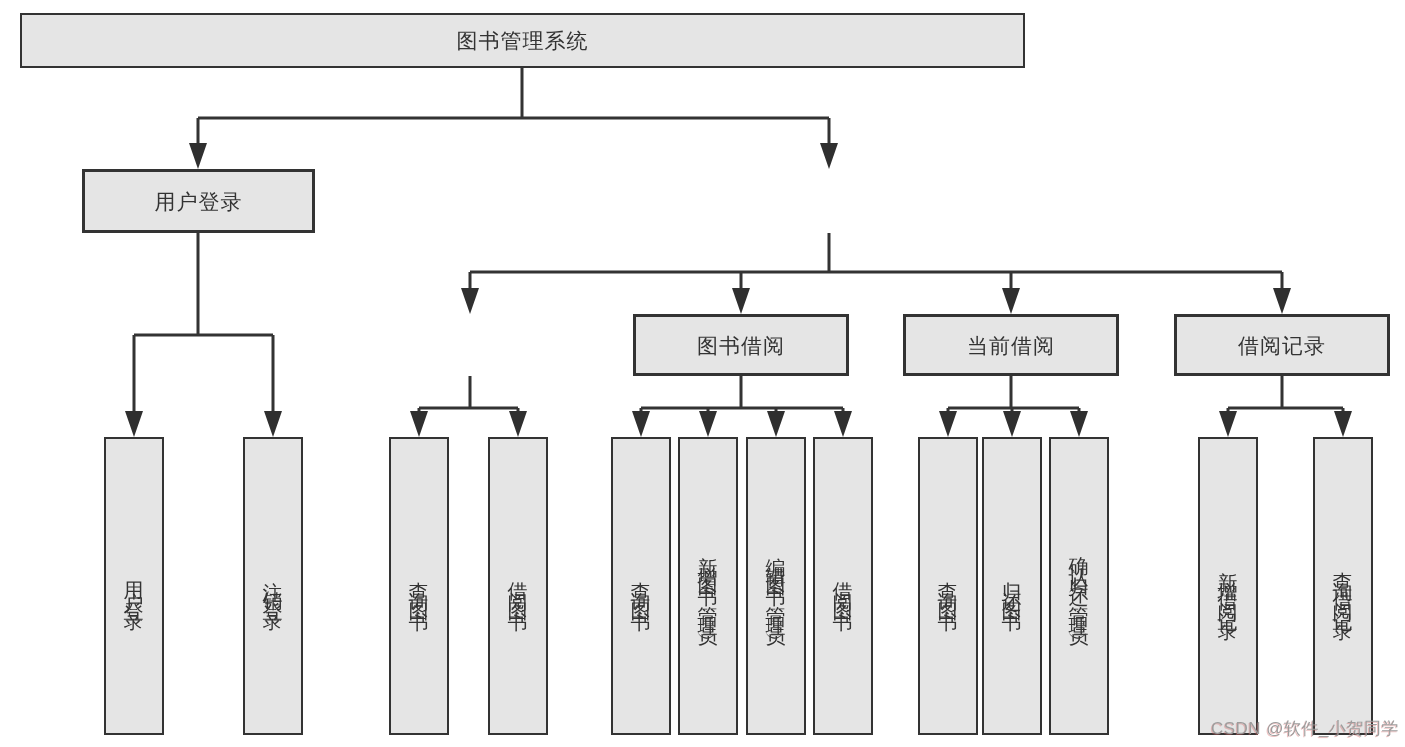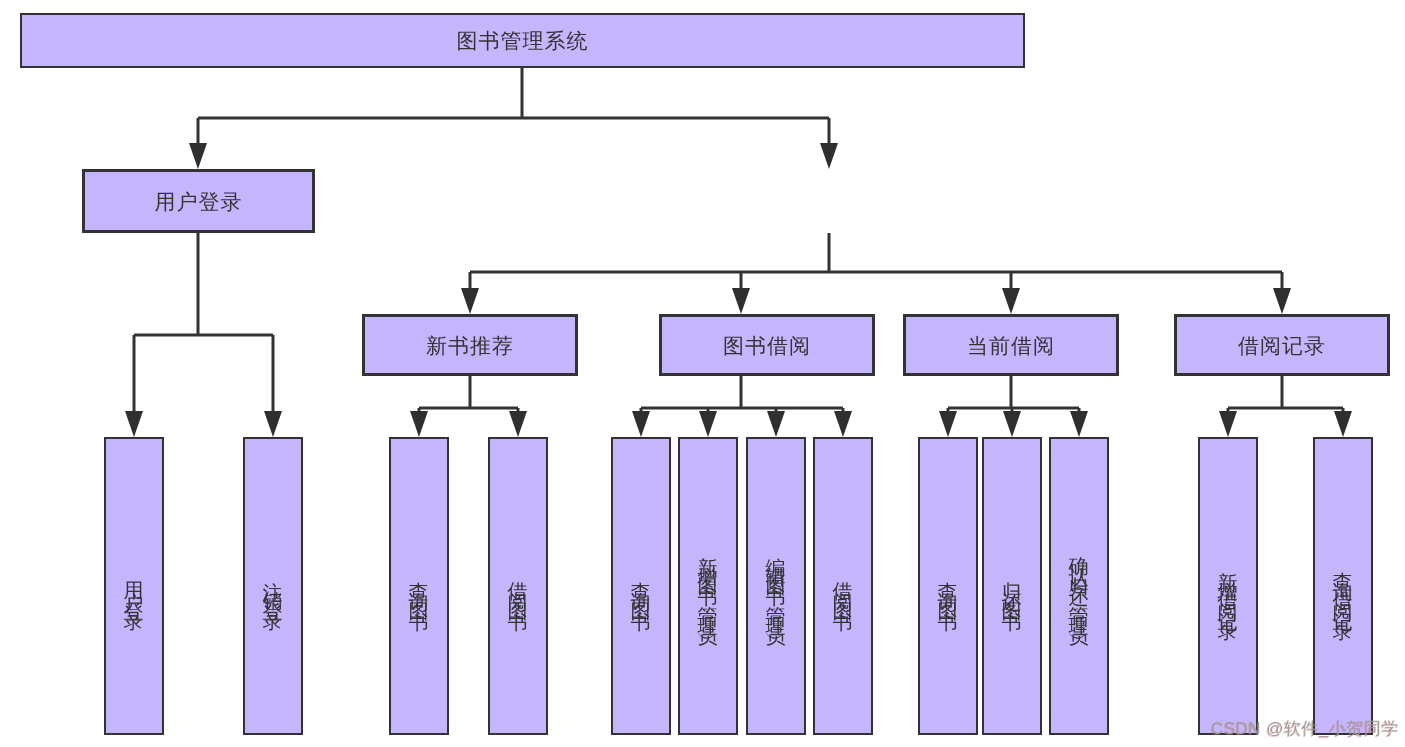"图书管理系统" .node { background: #c4b5fd -> #e5e5e5 }
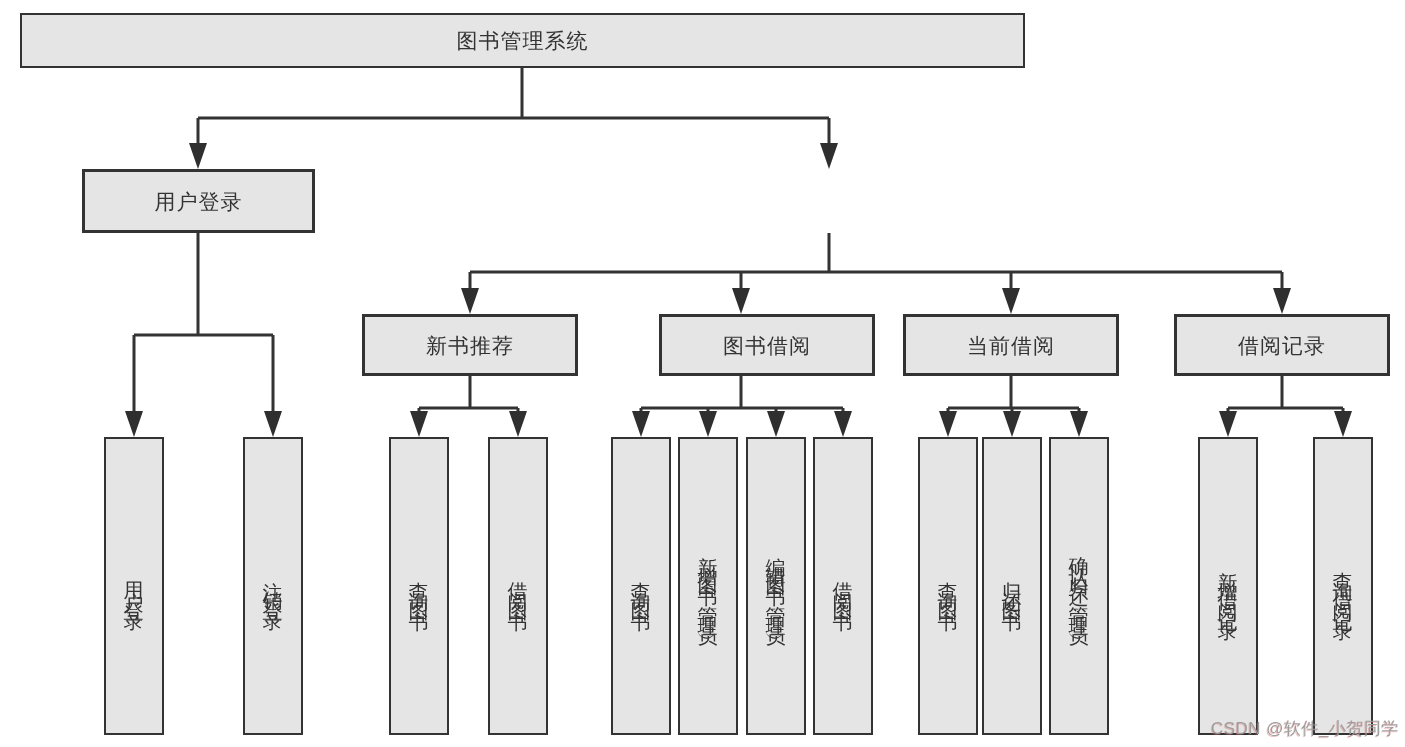"新书推荐" div.node { html: <div>新书推荐</div> -> none }
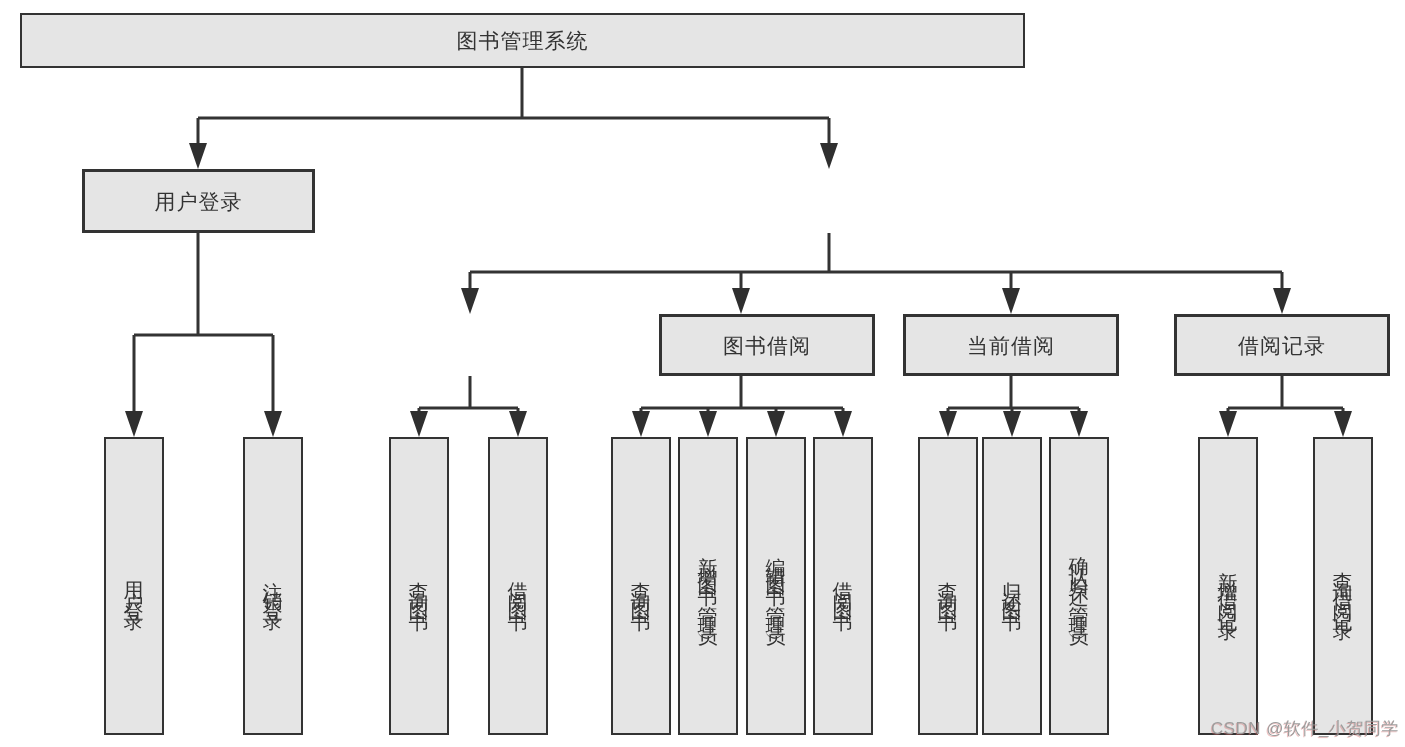"图书借阅" .n-book-borrow { margin-left: 26px -> none }
